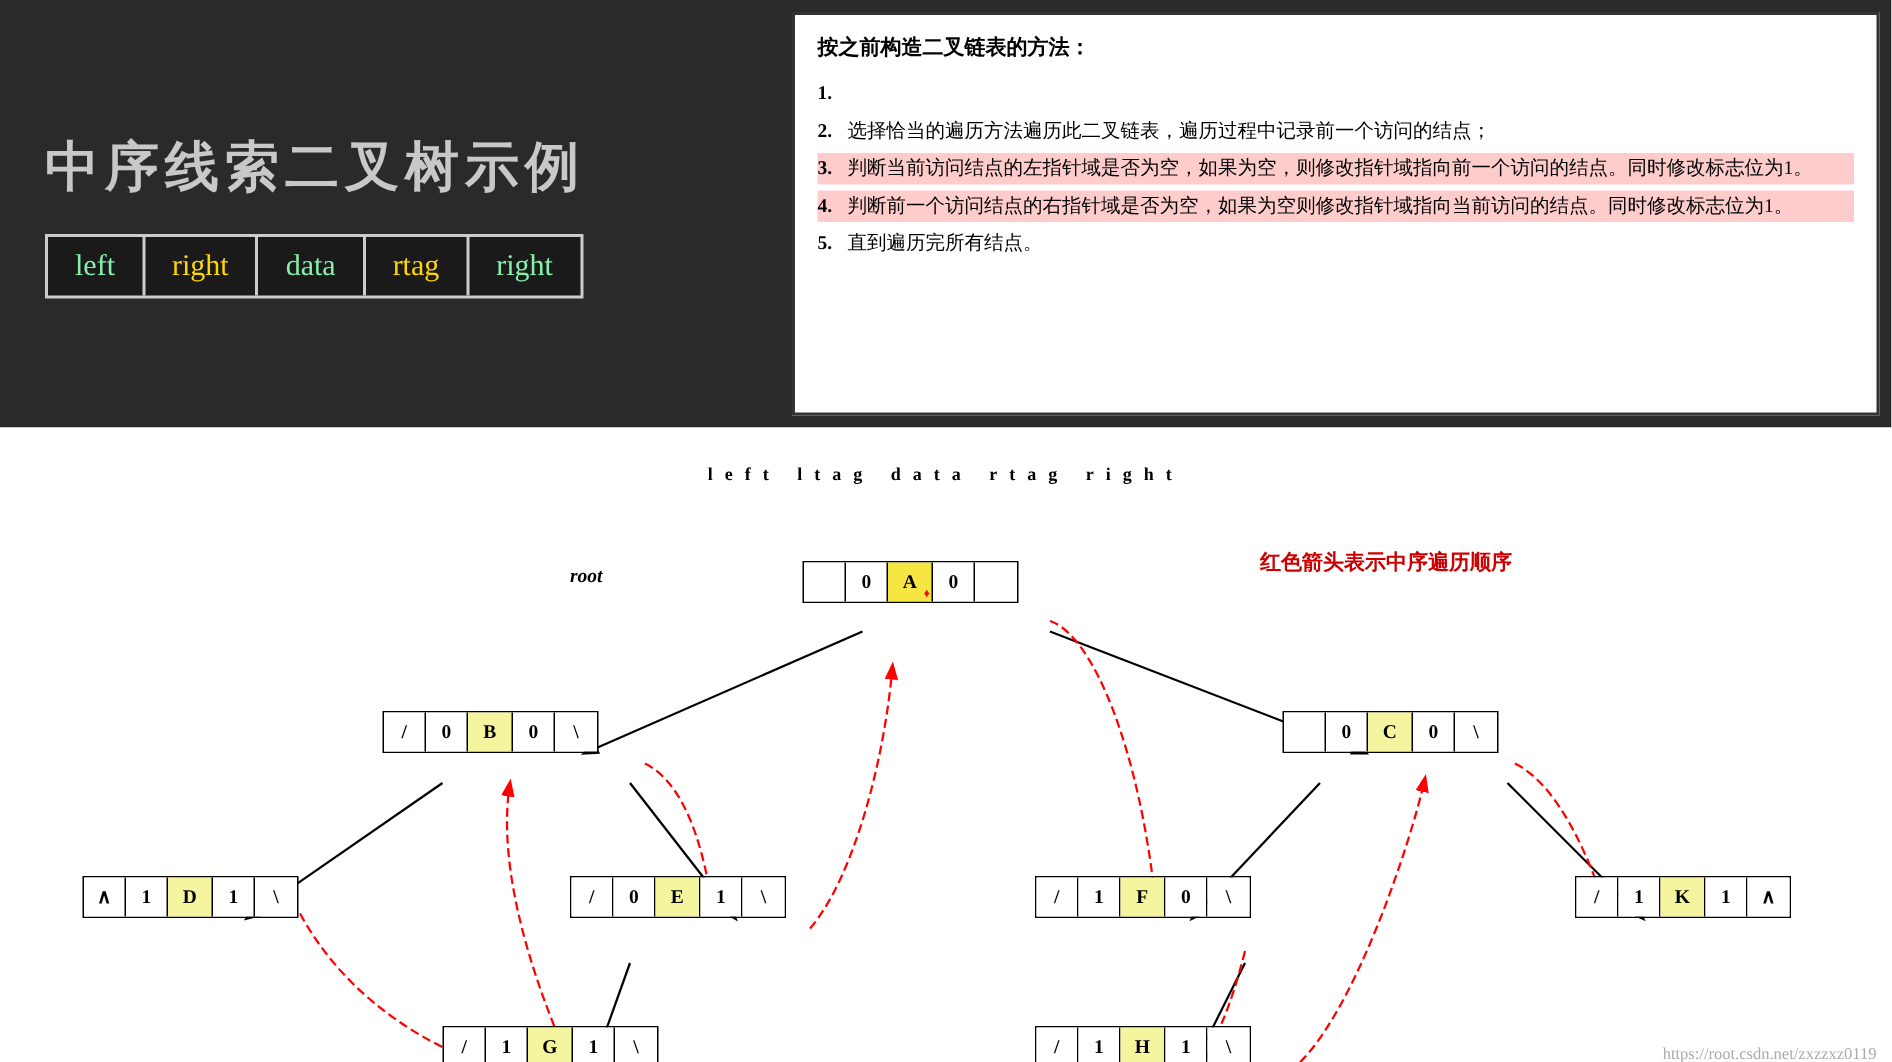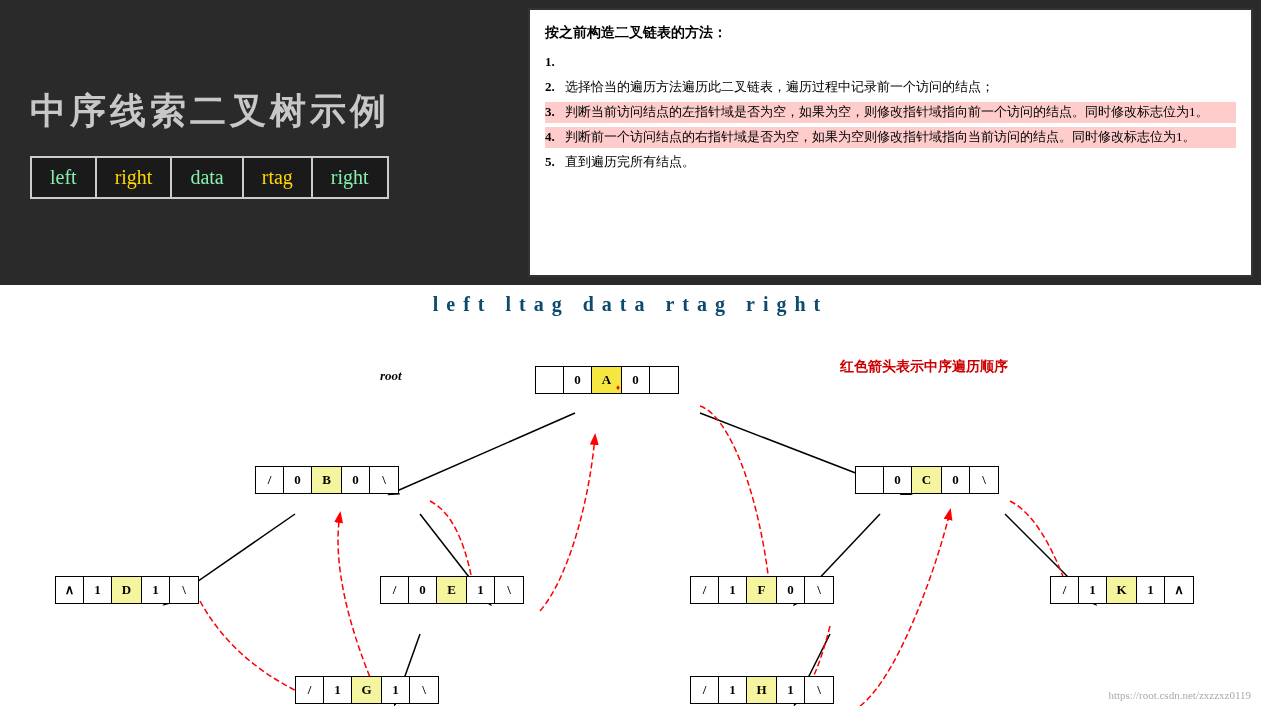"left ltag data rtag right" .tree-header { color: #0c4a6e -> #000000; font-size: 20px -> 12px; padding-top: 8px -> 24px }
